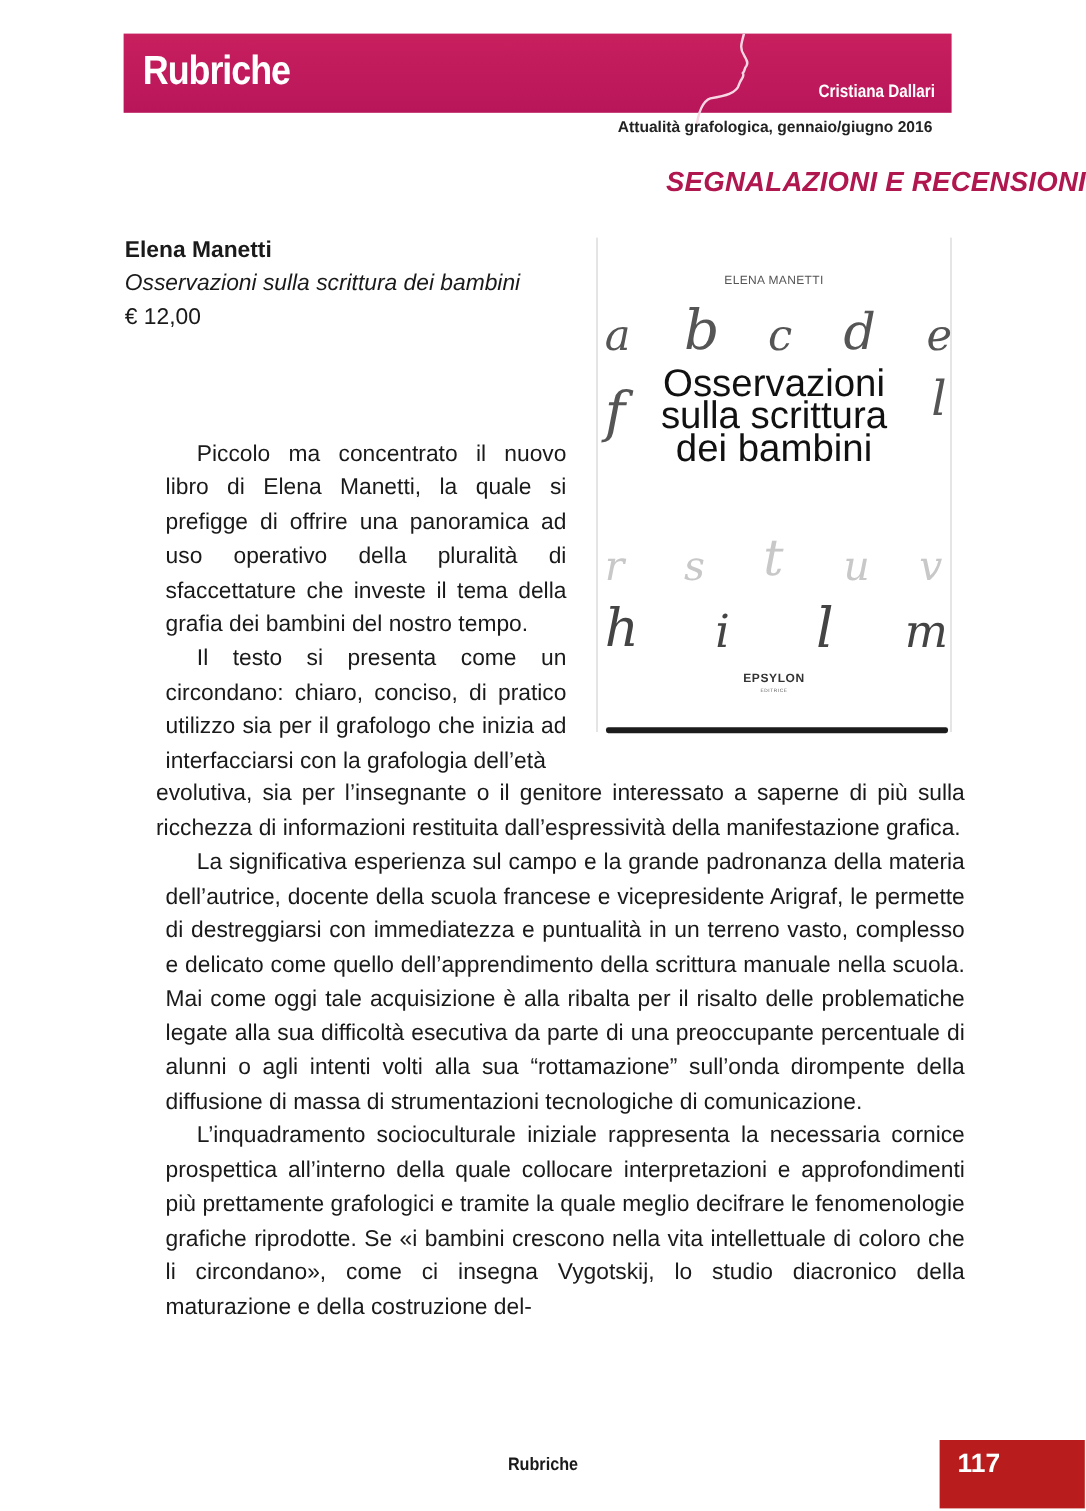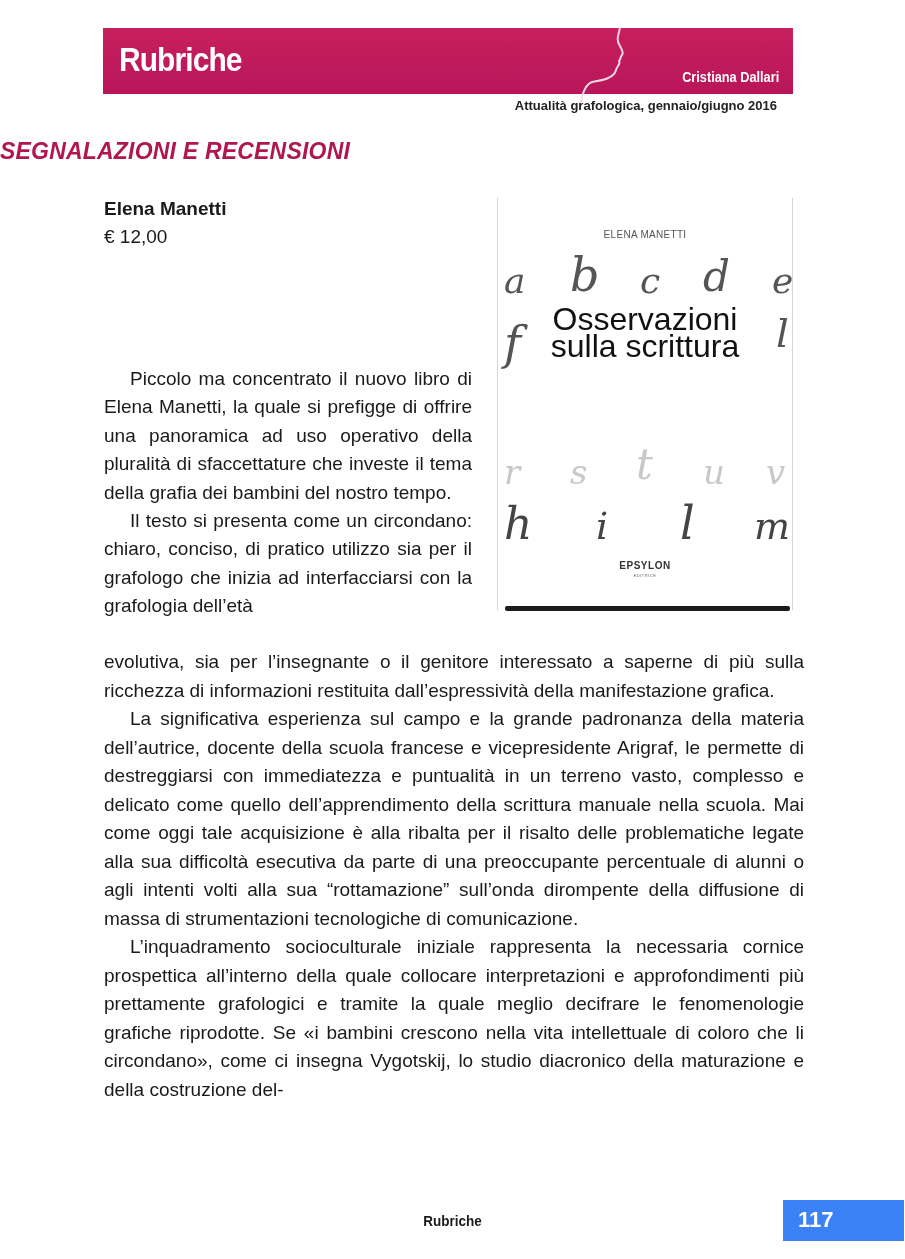"SEGNALAZIONI E RECENSIONI" .section-title { text-align: left -> right }
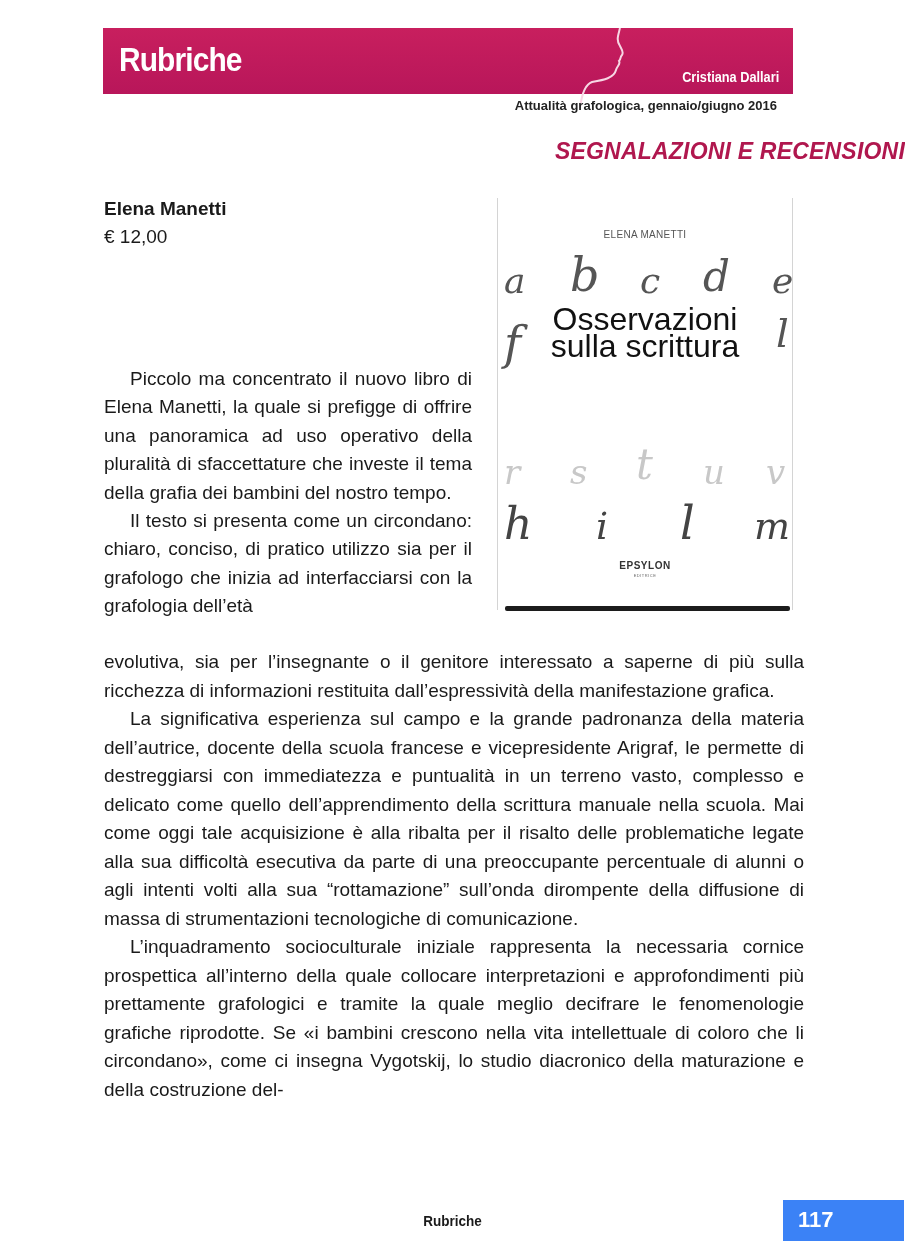"Osservazioni sulla scrittura dei bambini" div.book-title { html: none -> <div>Osservazioni sulla scrittura dei bambini</div> }
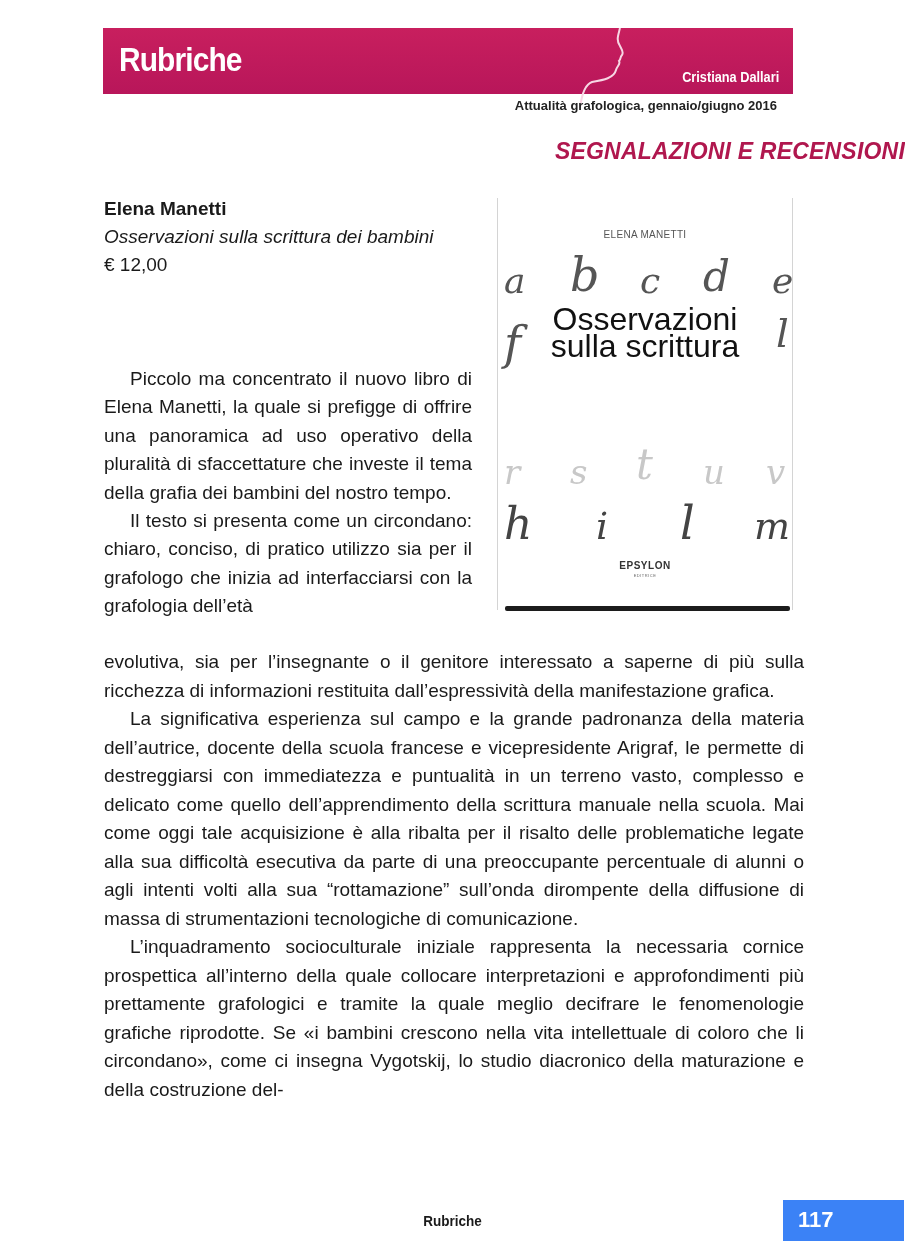"Piccolo ma concentrato il nuovo" p.para { margin-left: none -> 34px }
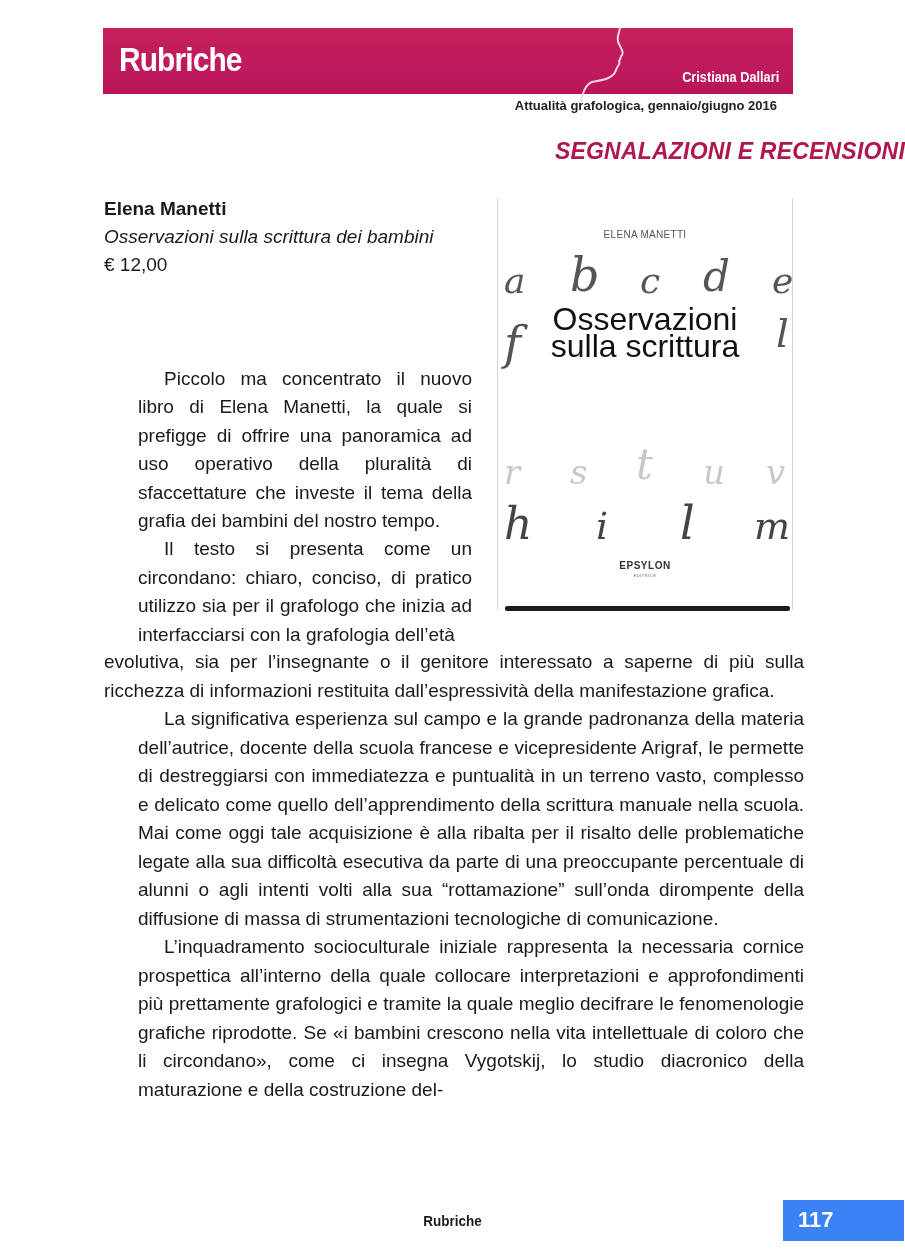"dei bambini" div { html: none -> <div>dei bambini</div> }
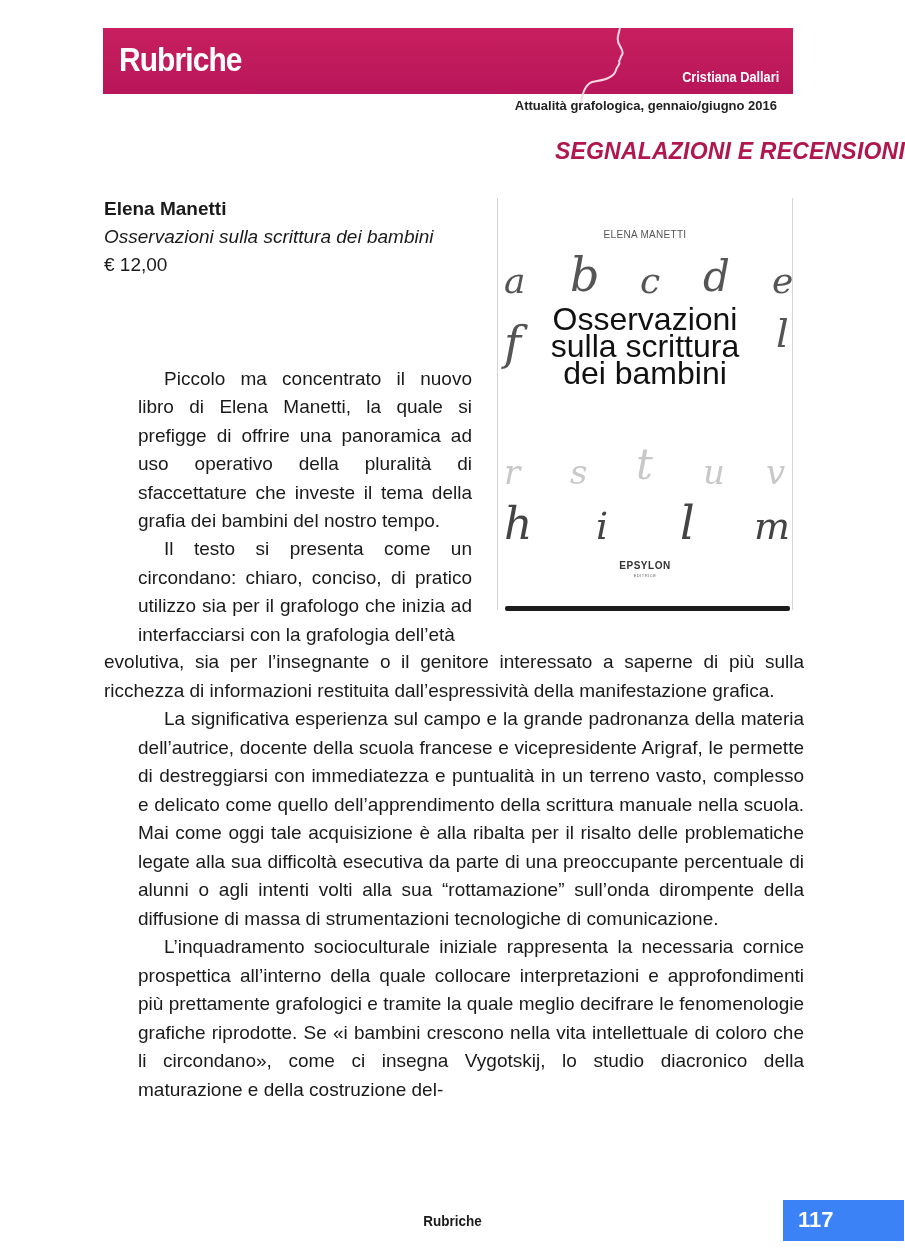"evolutiva, sia per l’insegnante o" p.cont { margin-left: none -> 26px }
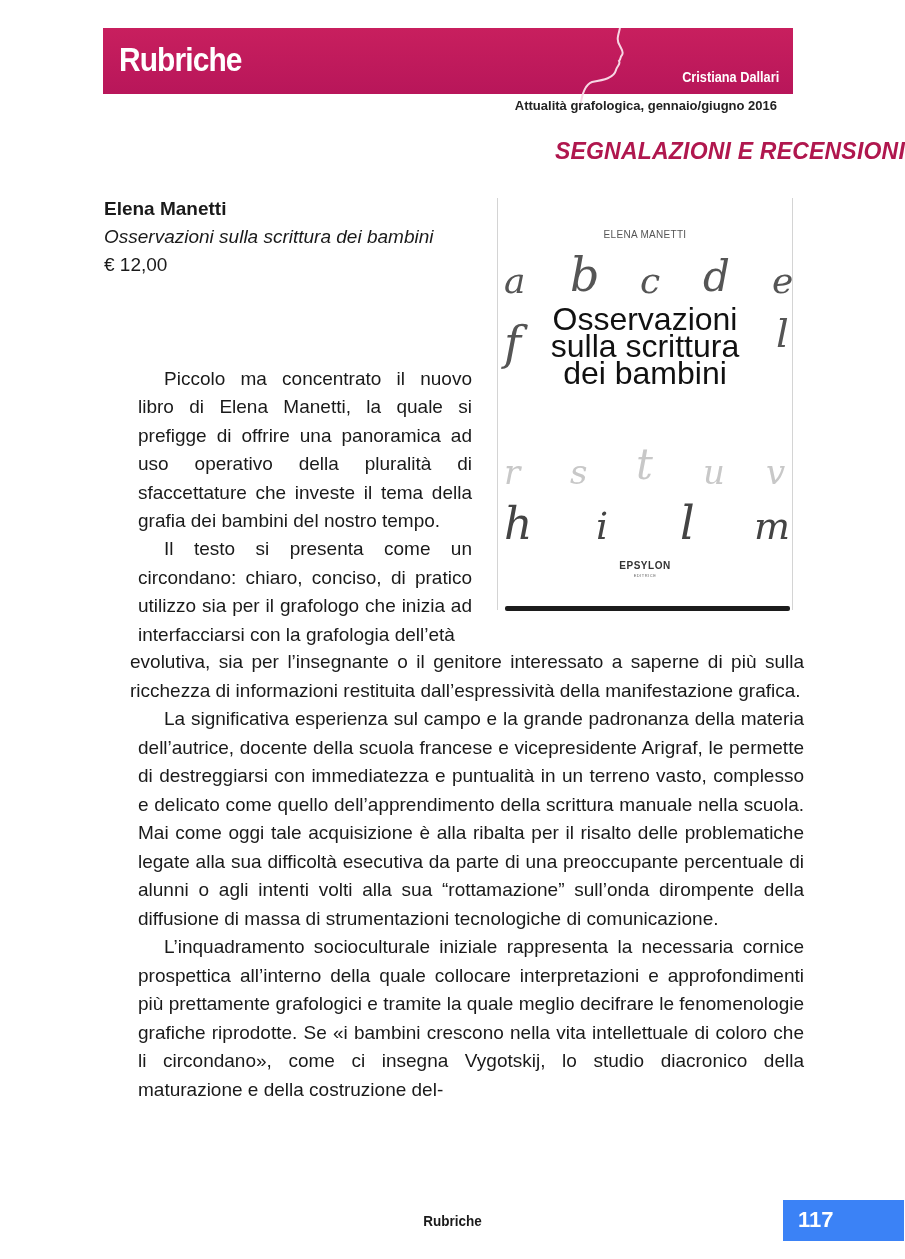"117" .page-number-box { background: #3b82f6 -> #b91c1c; height: 41px -> 57px }
